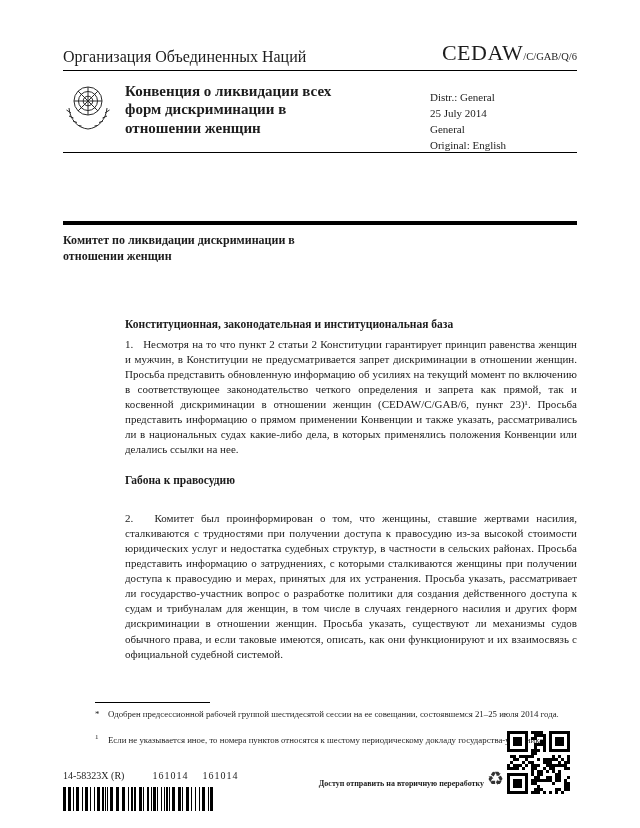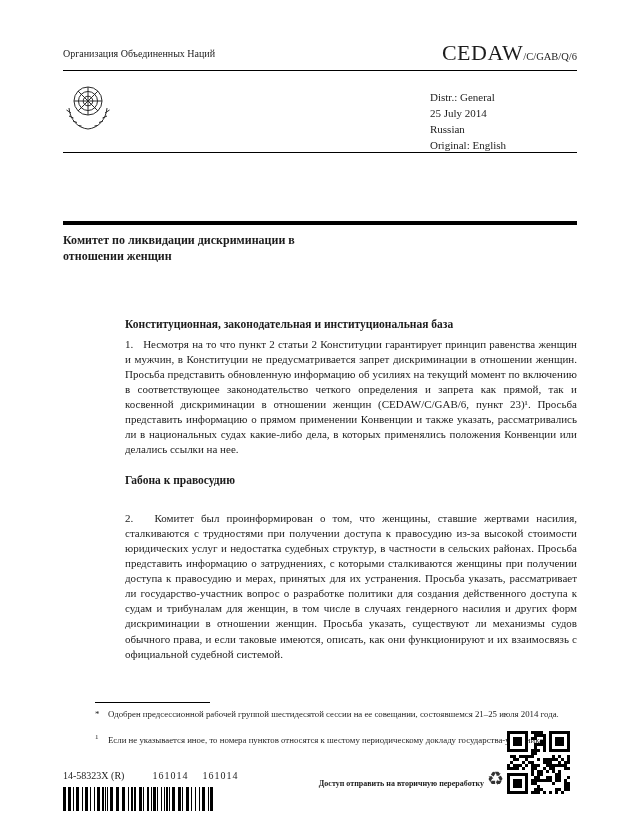"Организация Объединенных Наций" .org-name { font-size: 10px -> 16px }
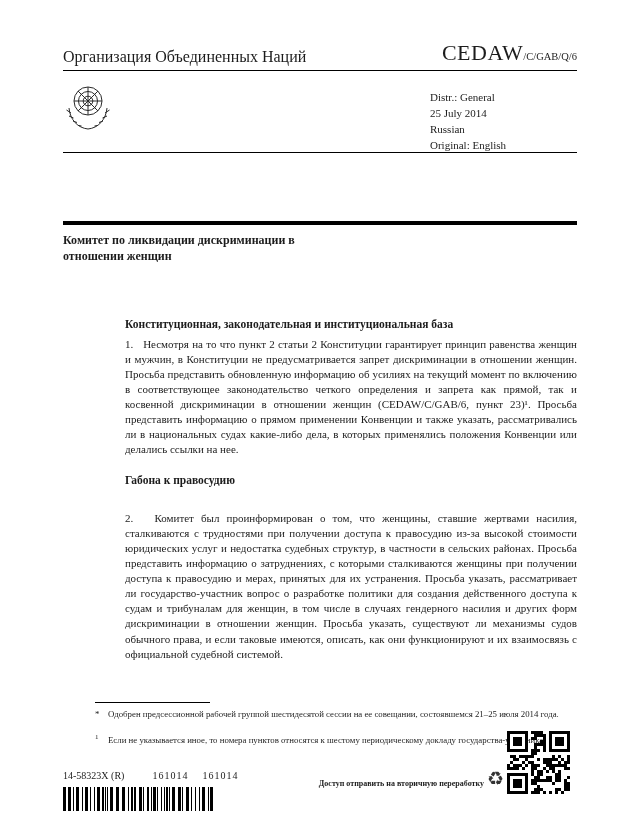"Конвенция о ликвидации всех форм" div.doc-title { html: none -> <div>Конвенция о ликвидации всех форм дискриминации в отношении женщин</div> }
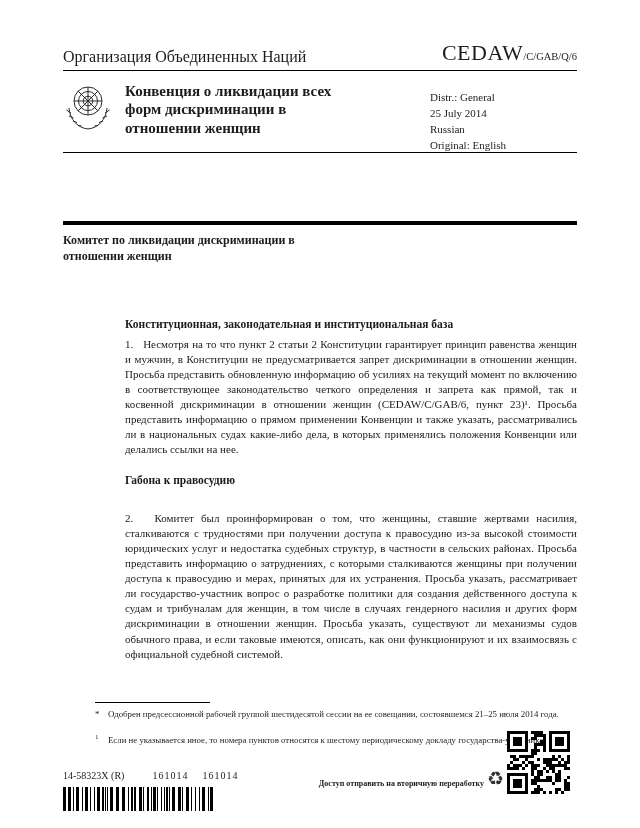"Russian" div { text: Russian -> General }
